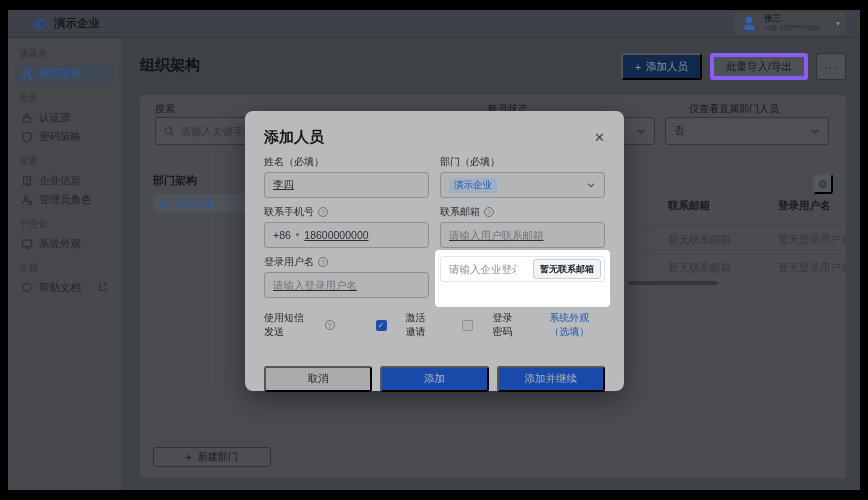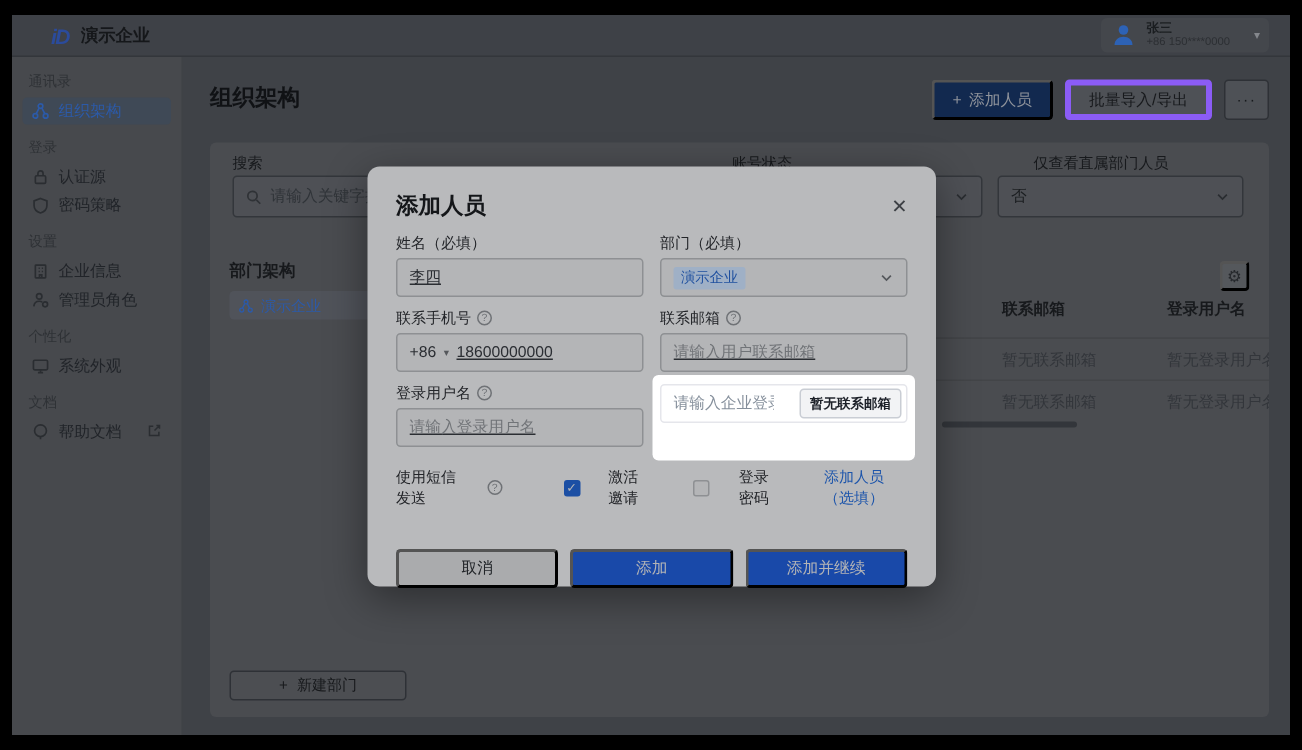"添加人员（选填）" a.more-link { text: 添加人员 -> 系统外观 }
